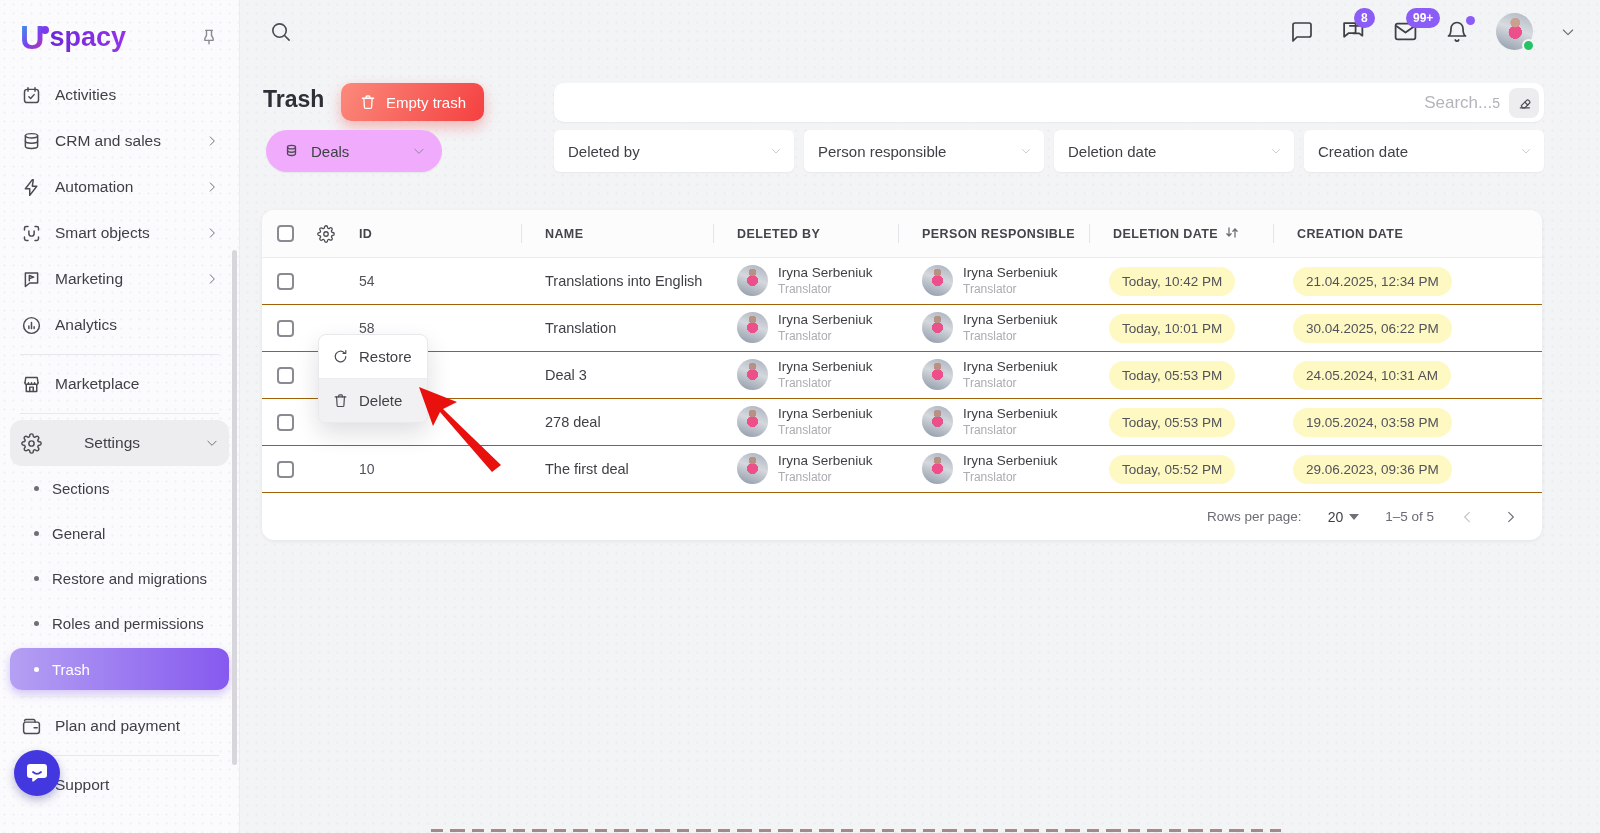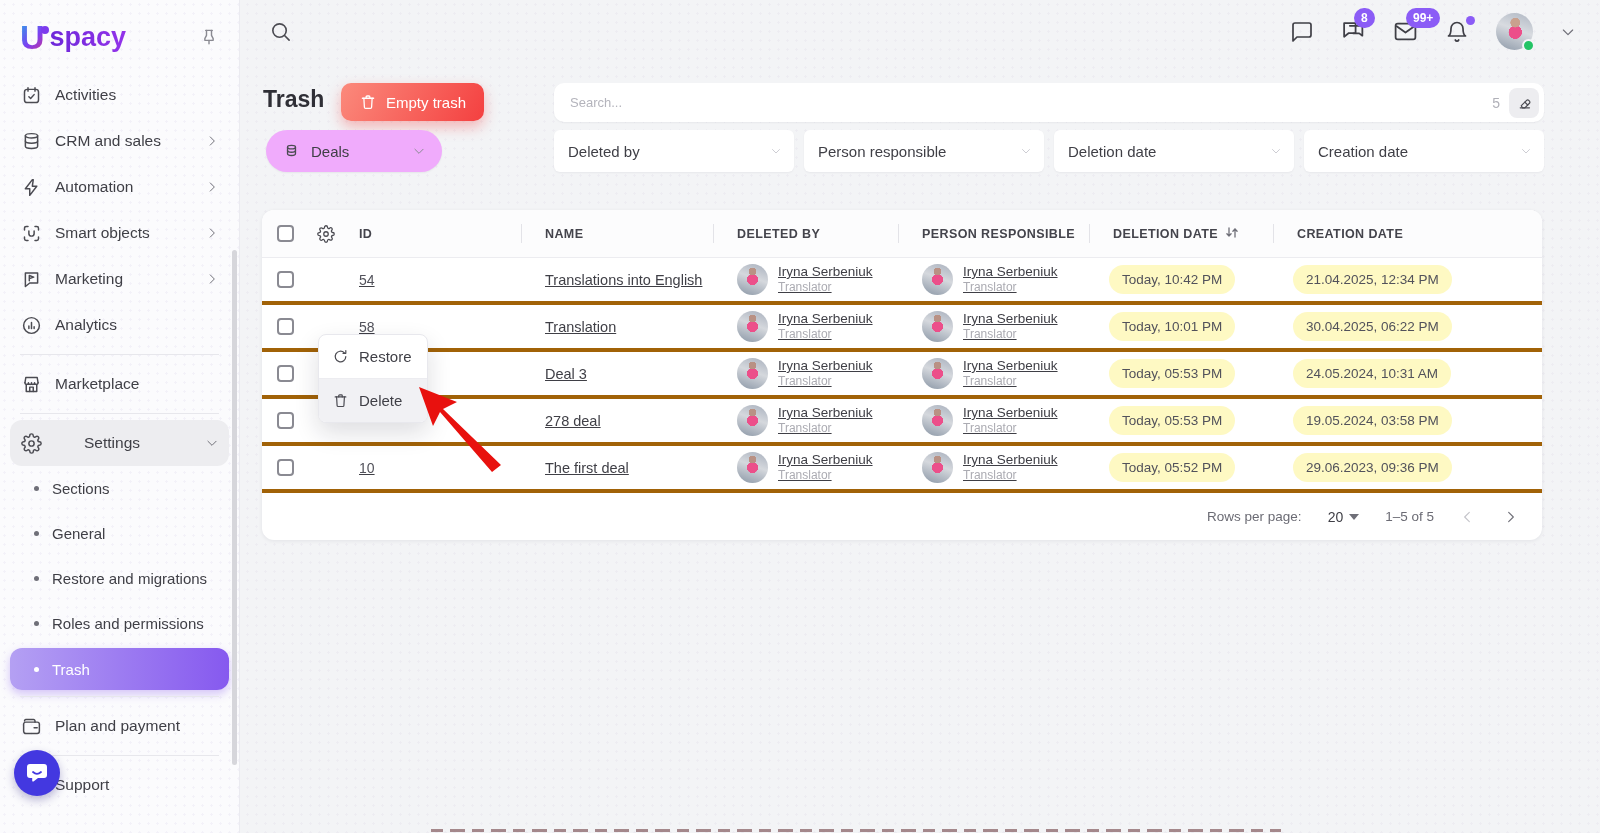"Search..." .search-box input { font-size: 13px -> 17px; text-align: none -> right }
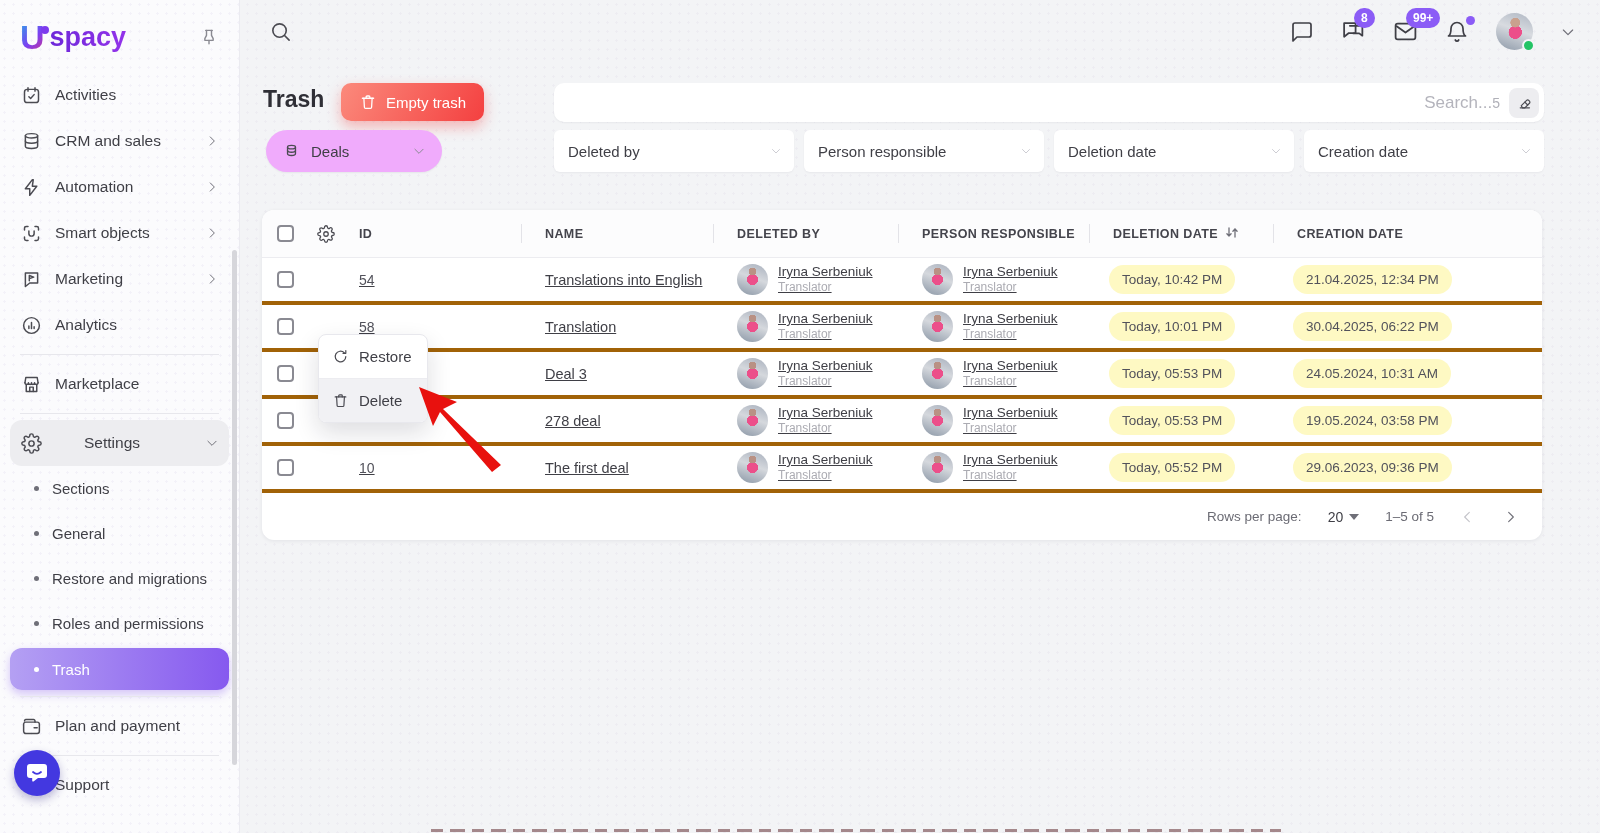"54" .t-row { border-bottom: 4px solid #a16207 -> 1px solid #a16207; text-decoration: underline -> none }
